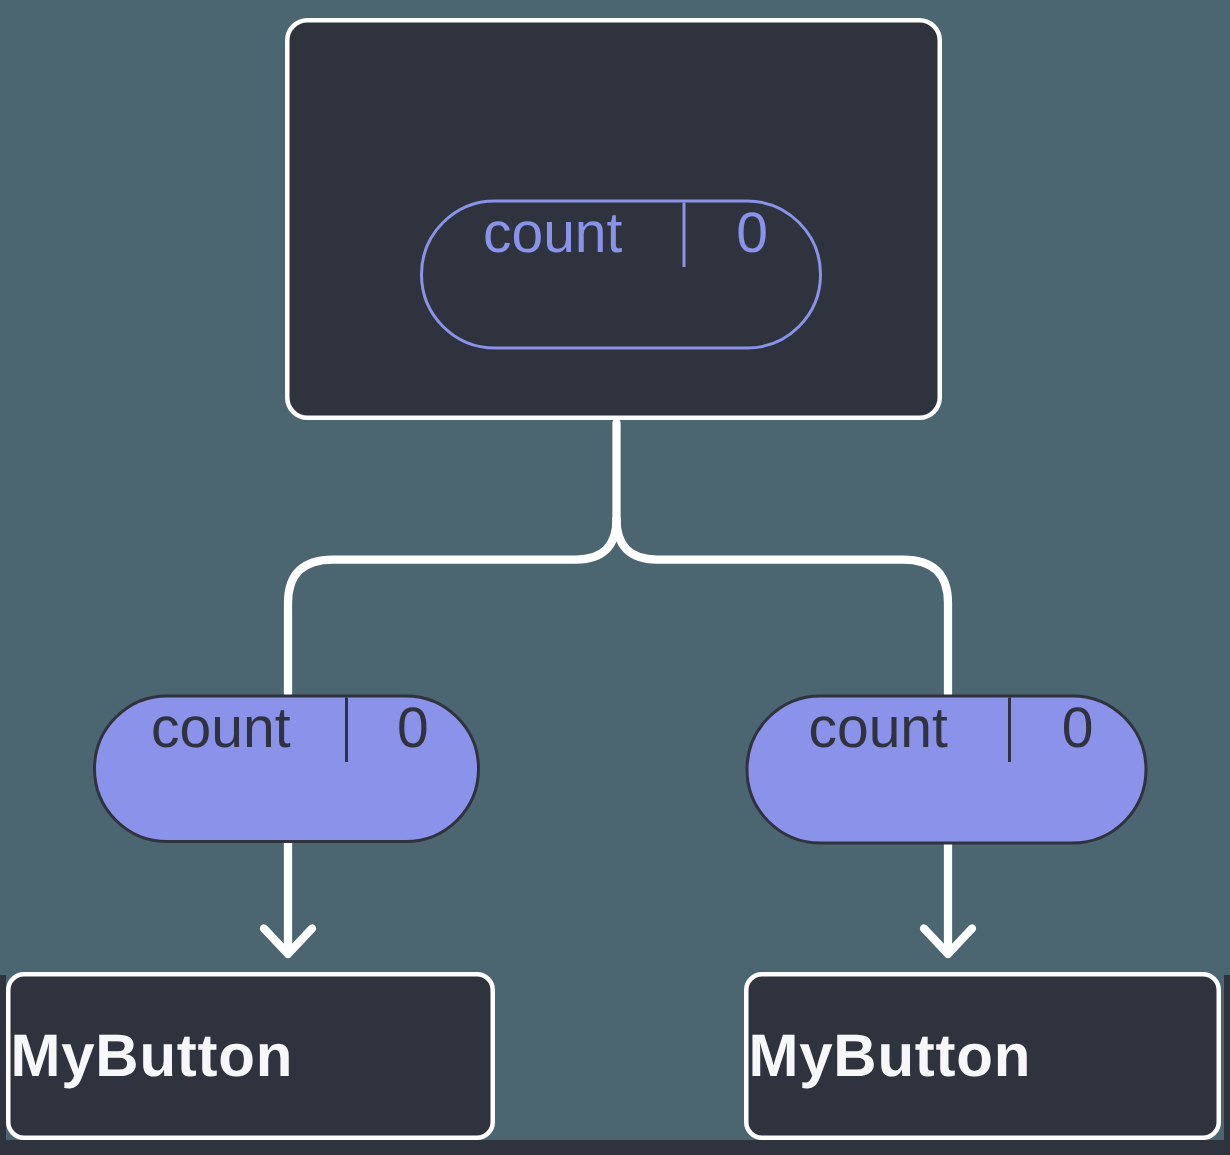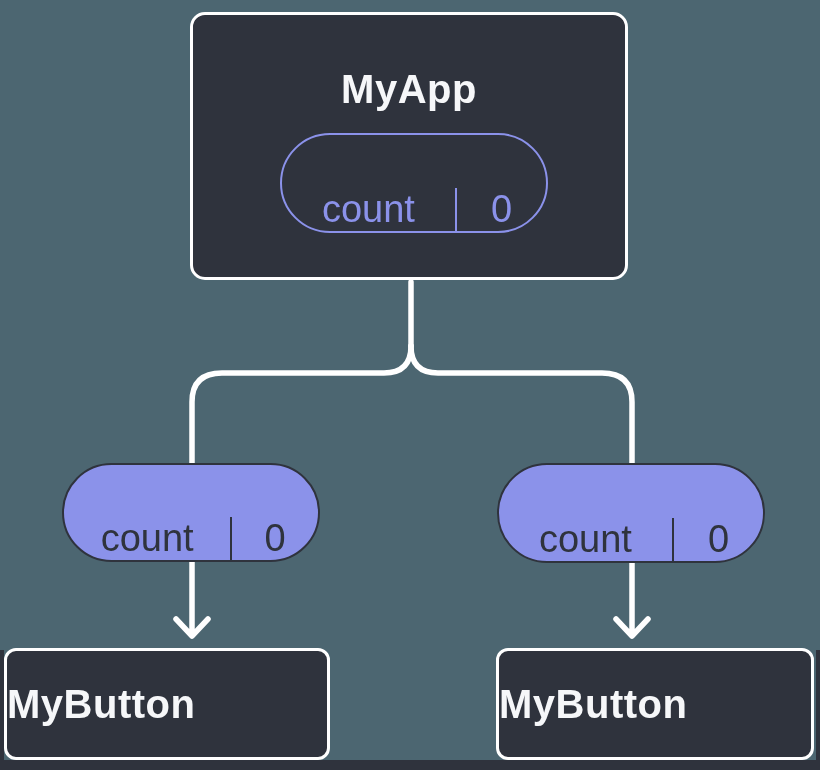"MyApp" div.node-title { html: <div>MyApp</div> -> none }
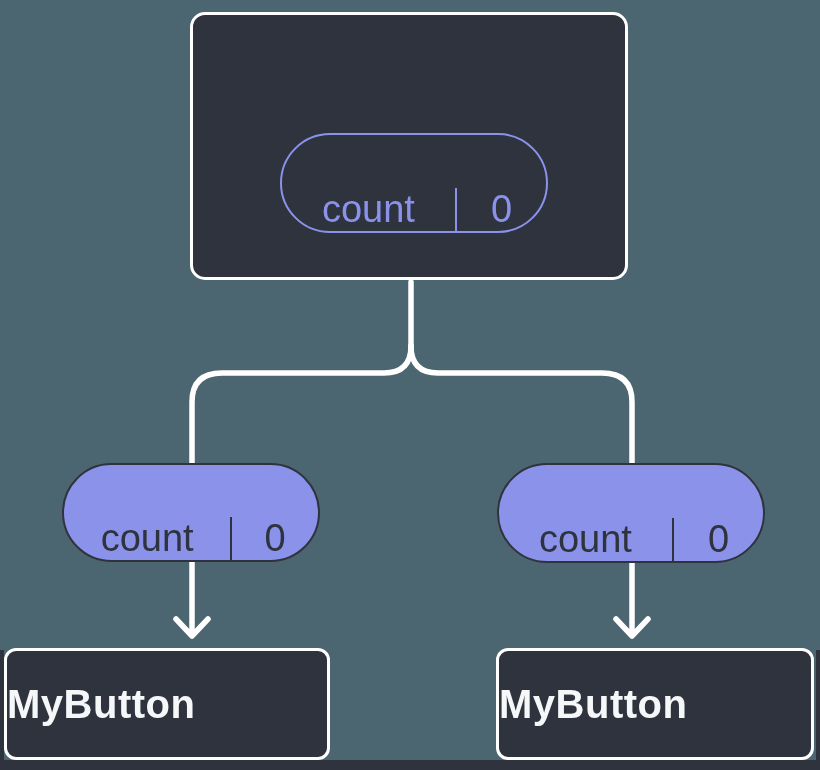"count" .pill { align-items: flex-end -> flex-start }
